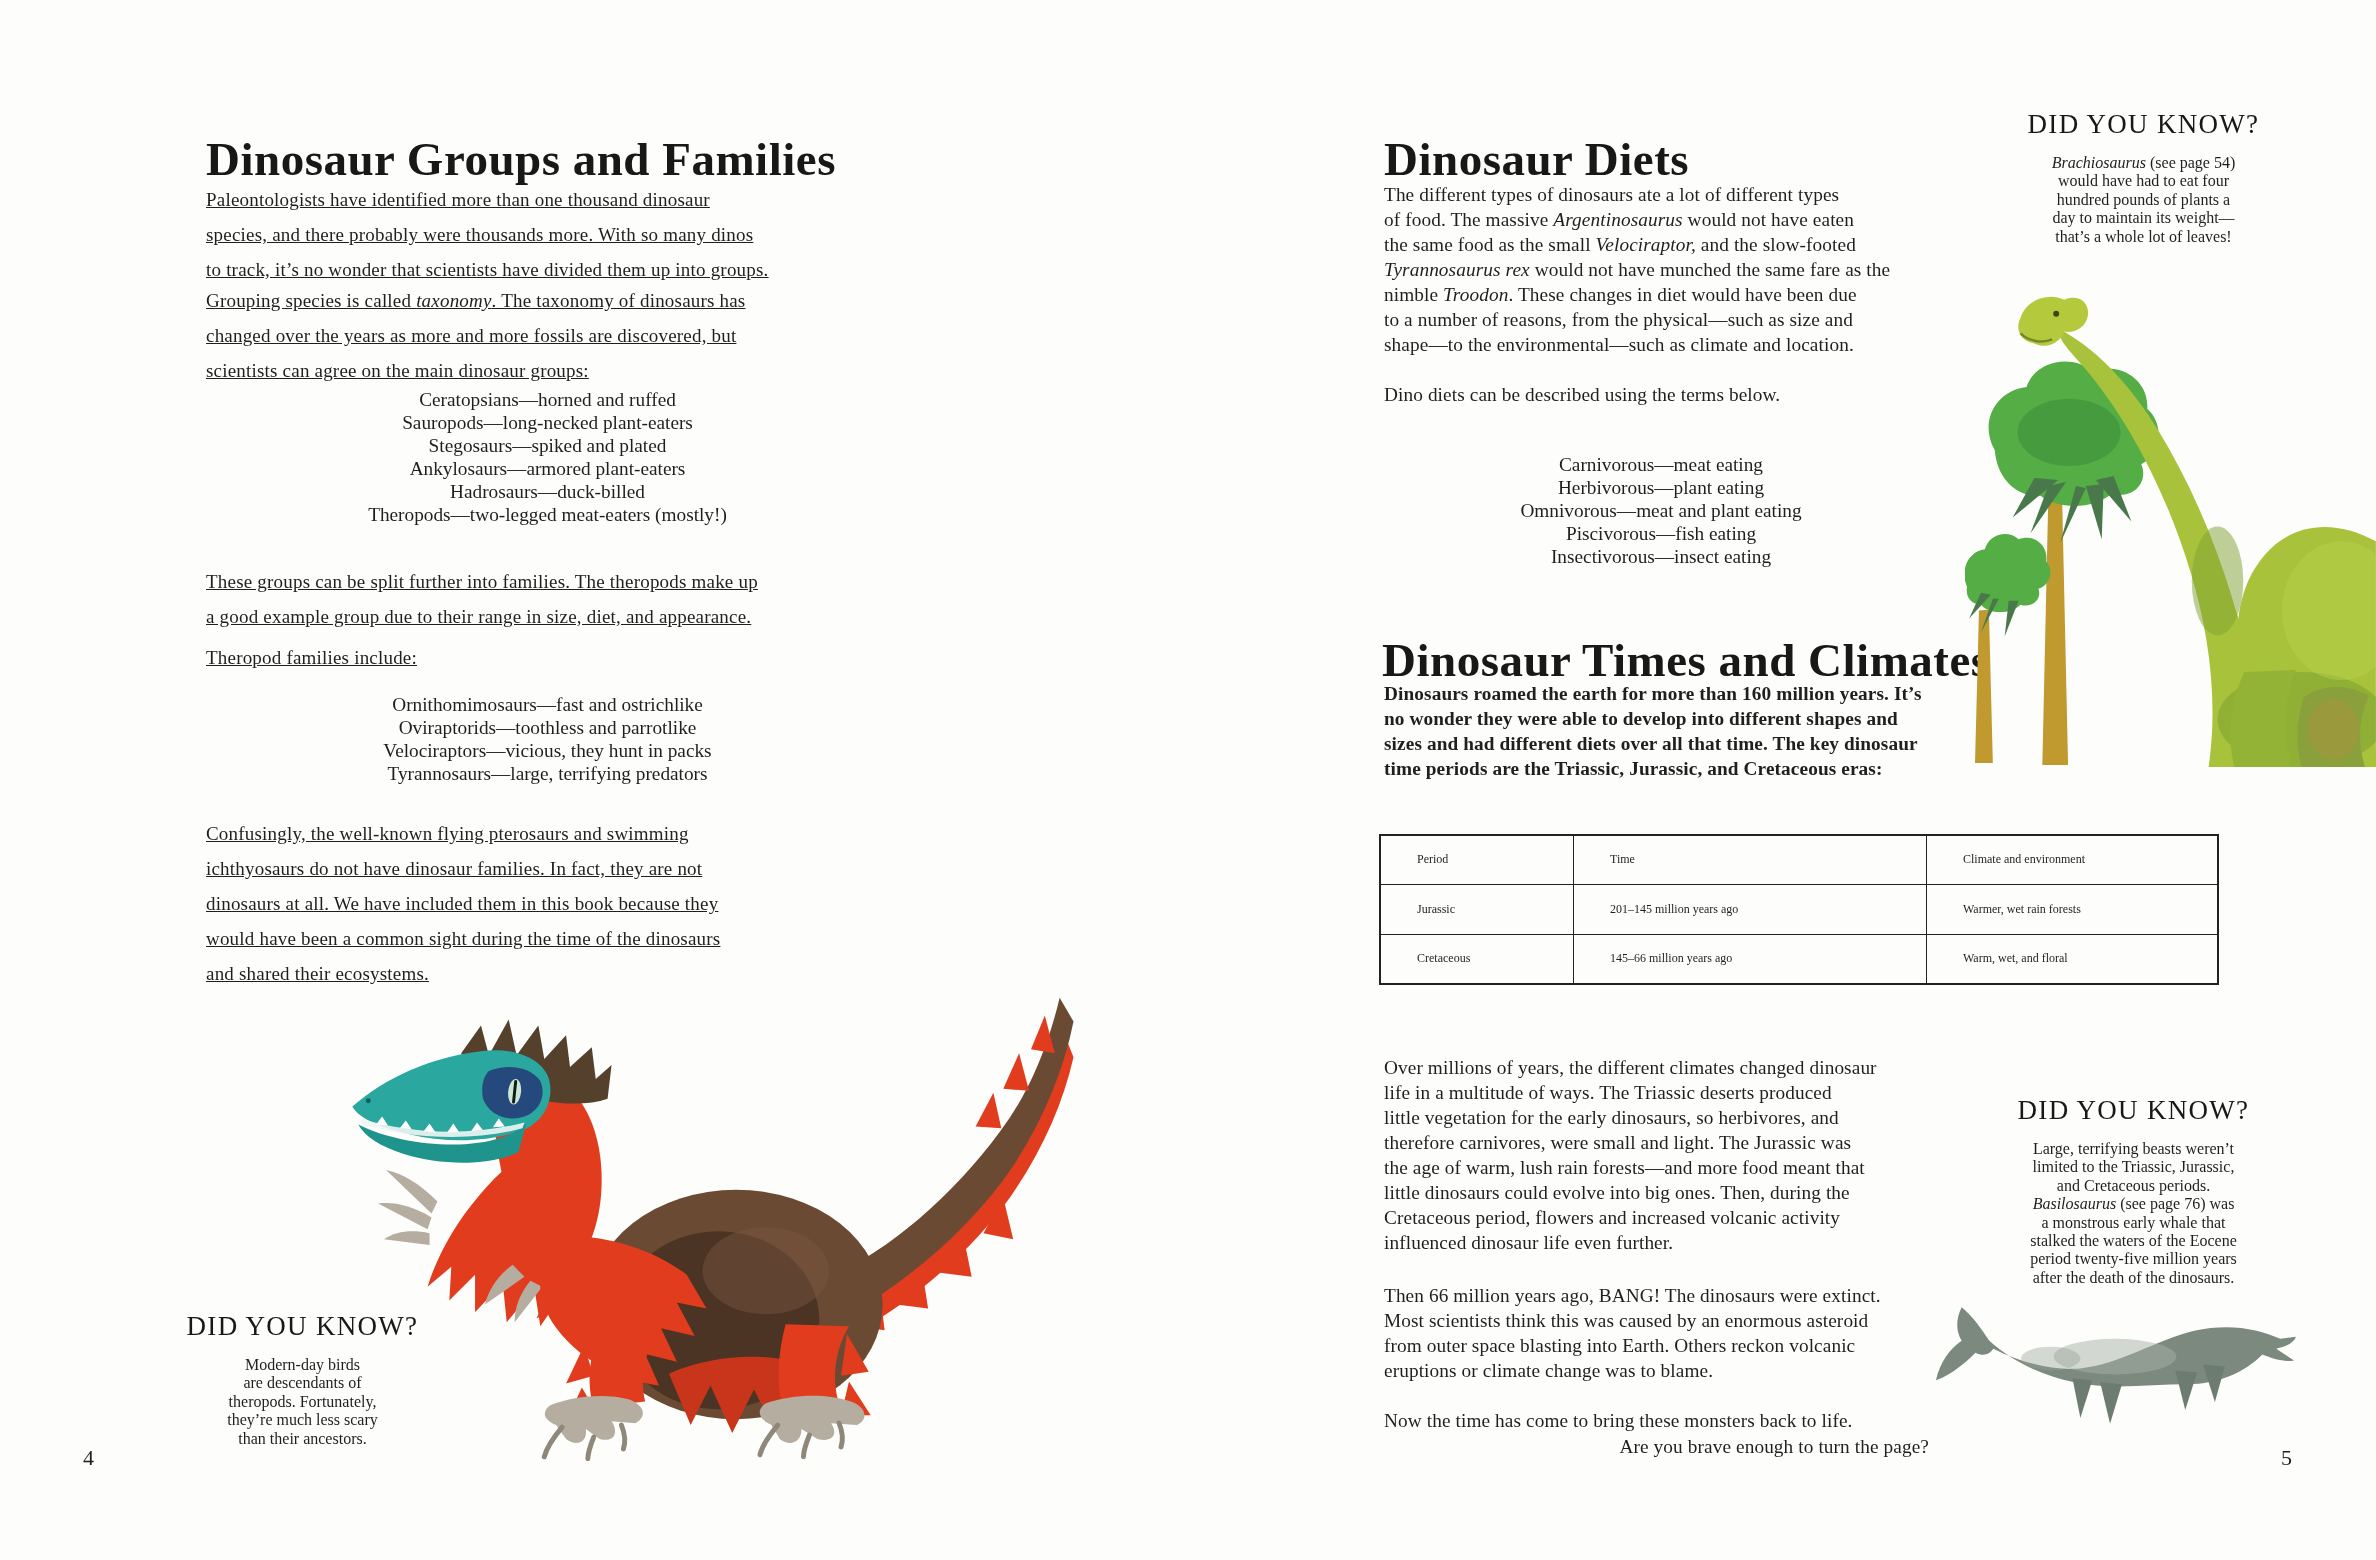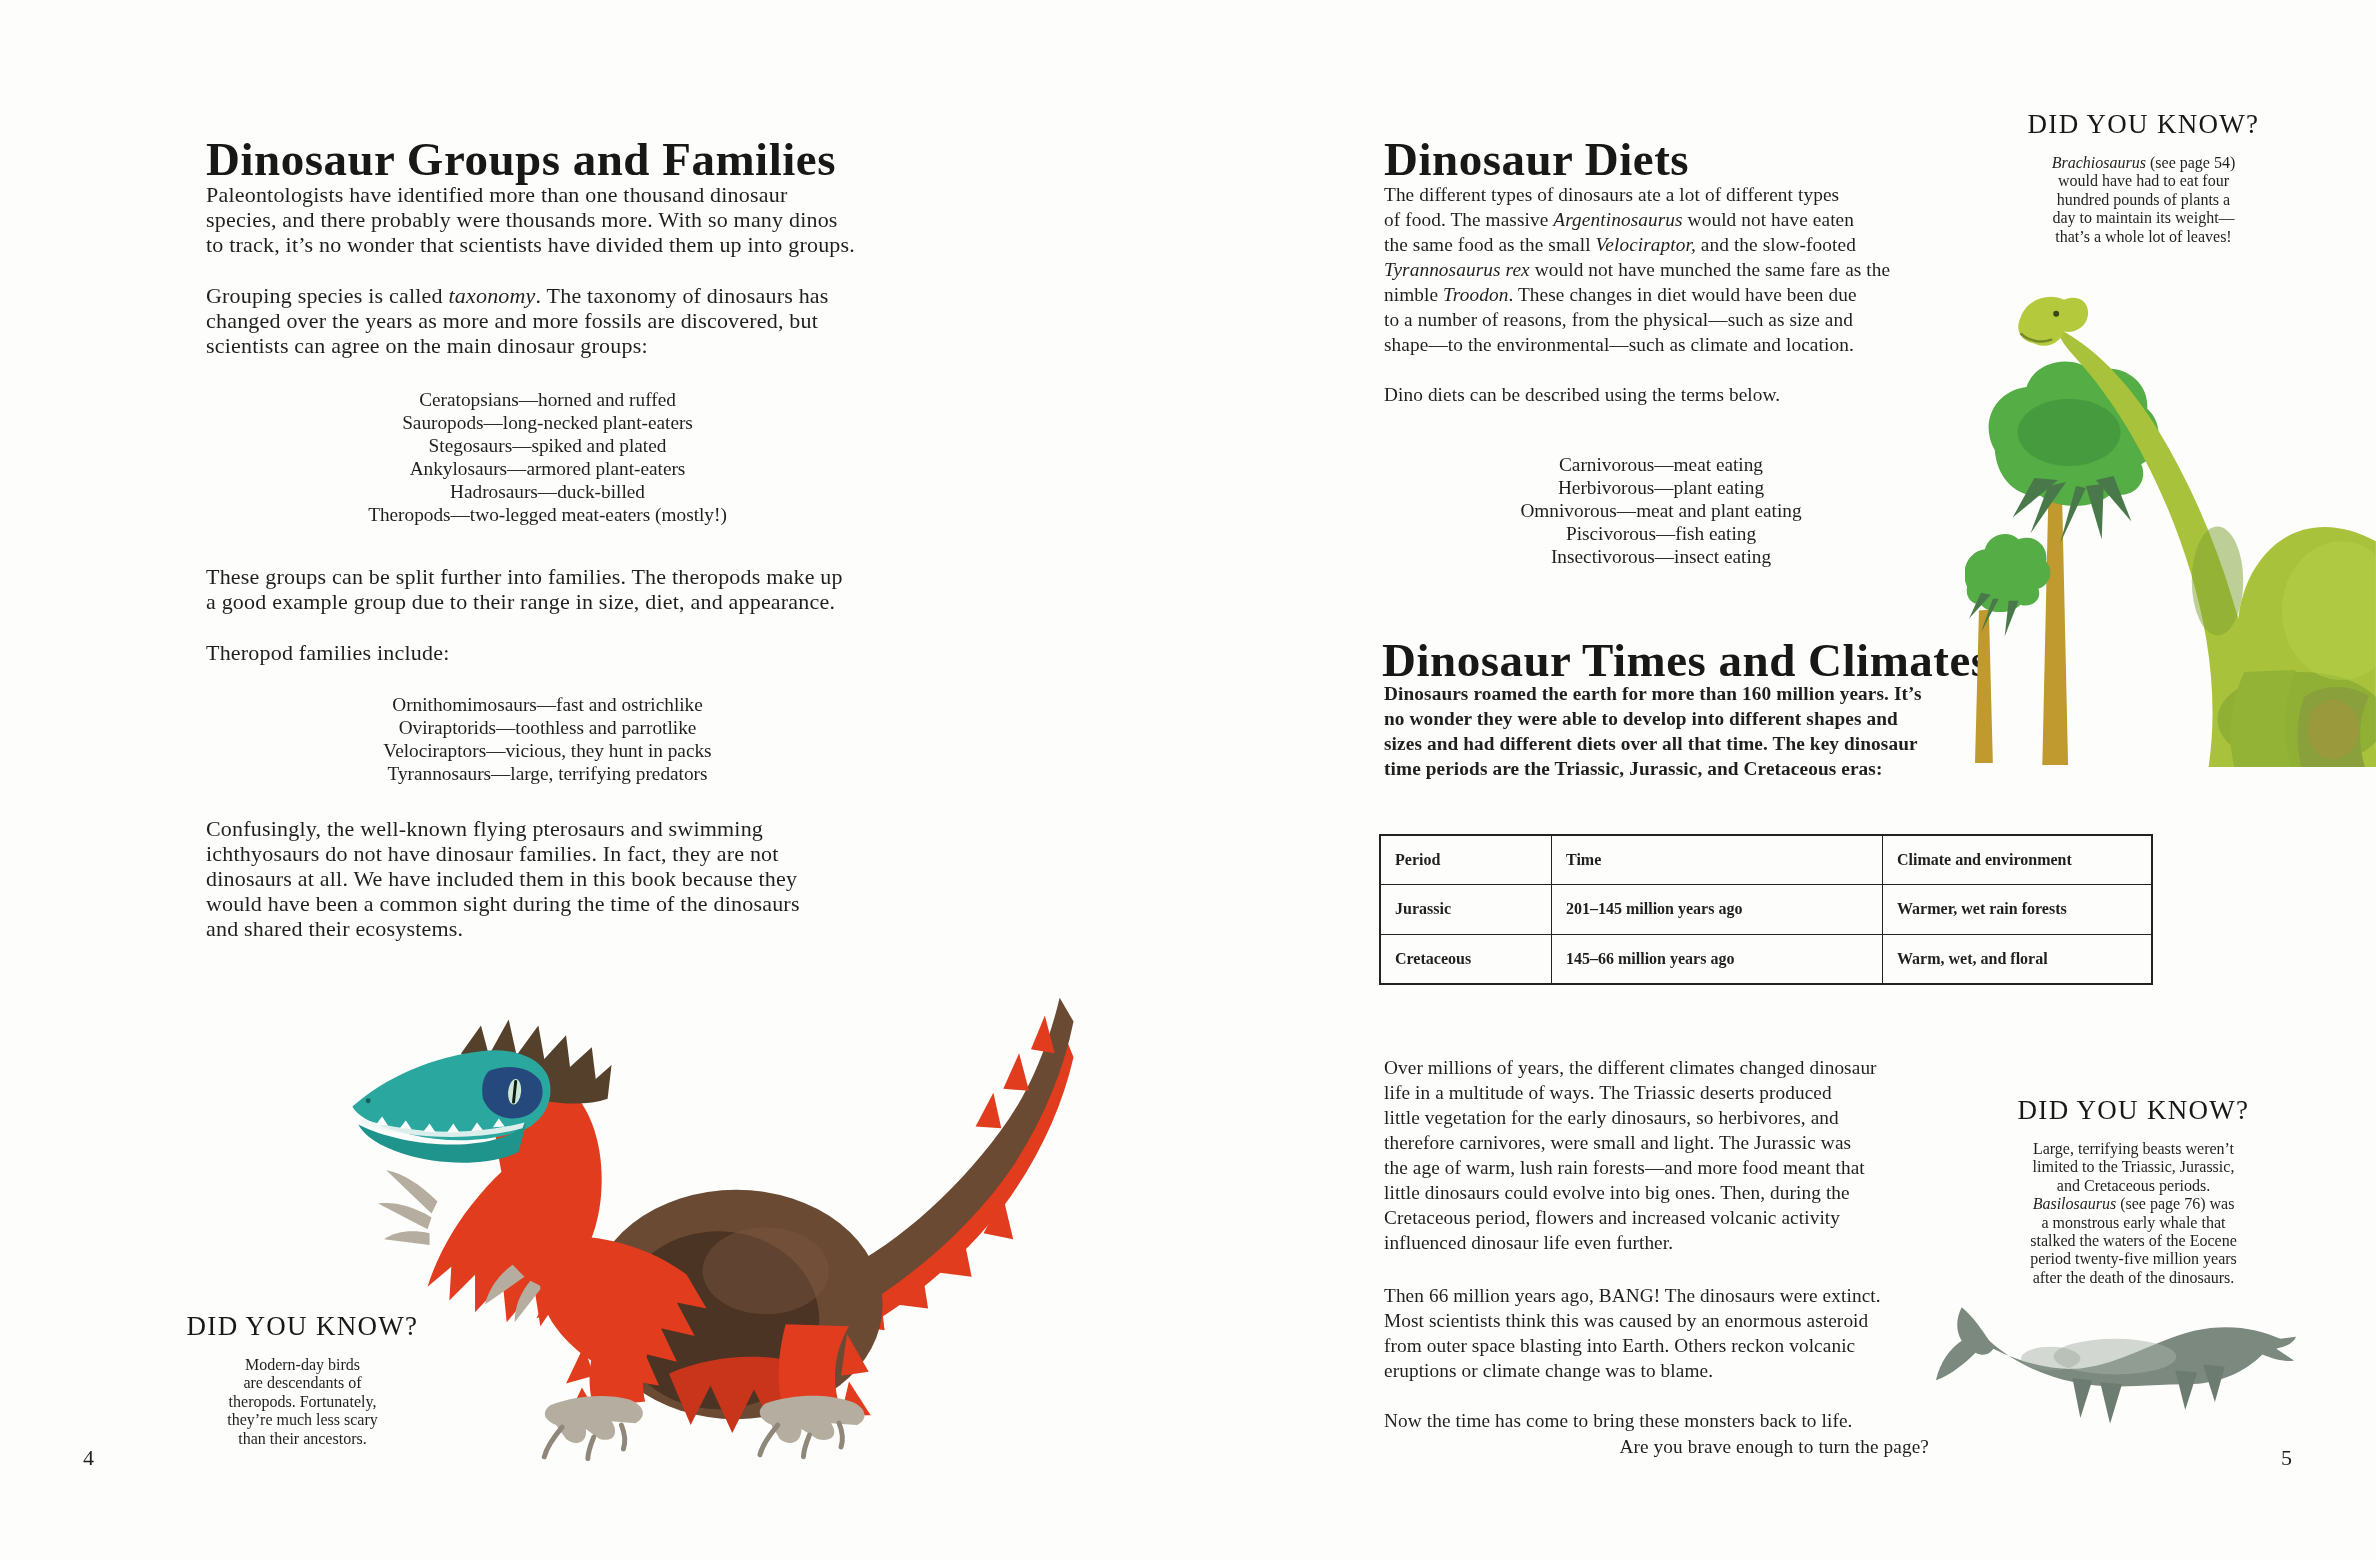"Paleontologists have identified more" .body-l { font-size: 22px -> 19px; line-height: 25px -> 35px; text-decoration: none -> underline }
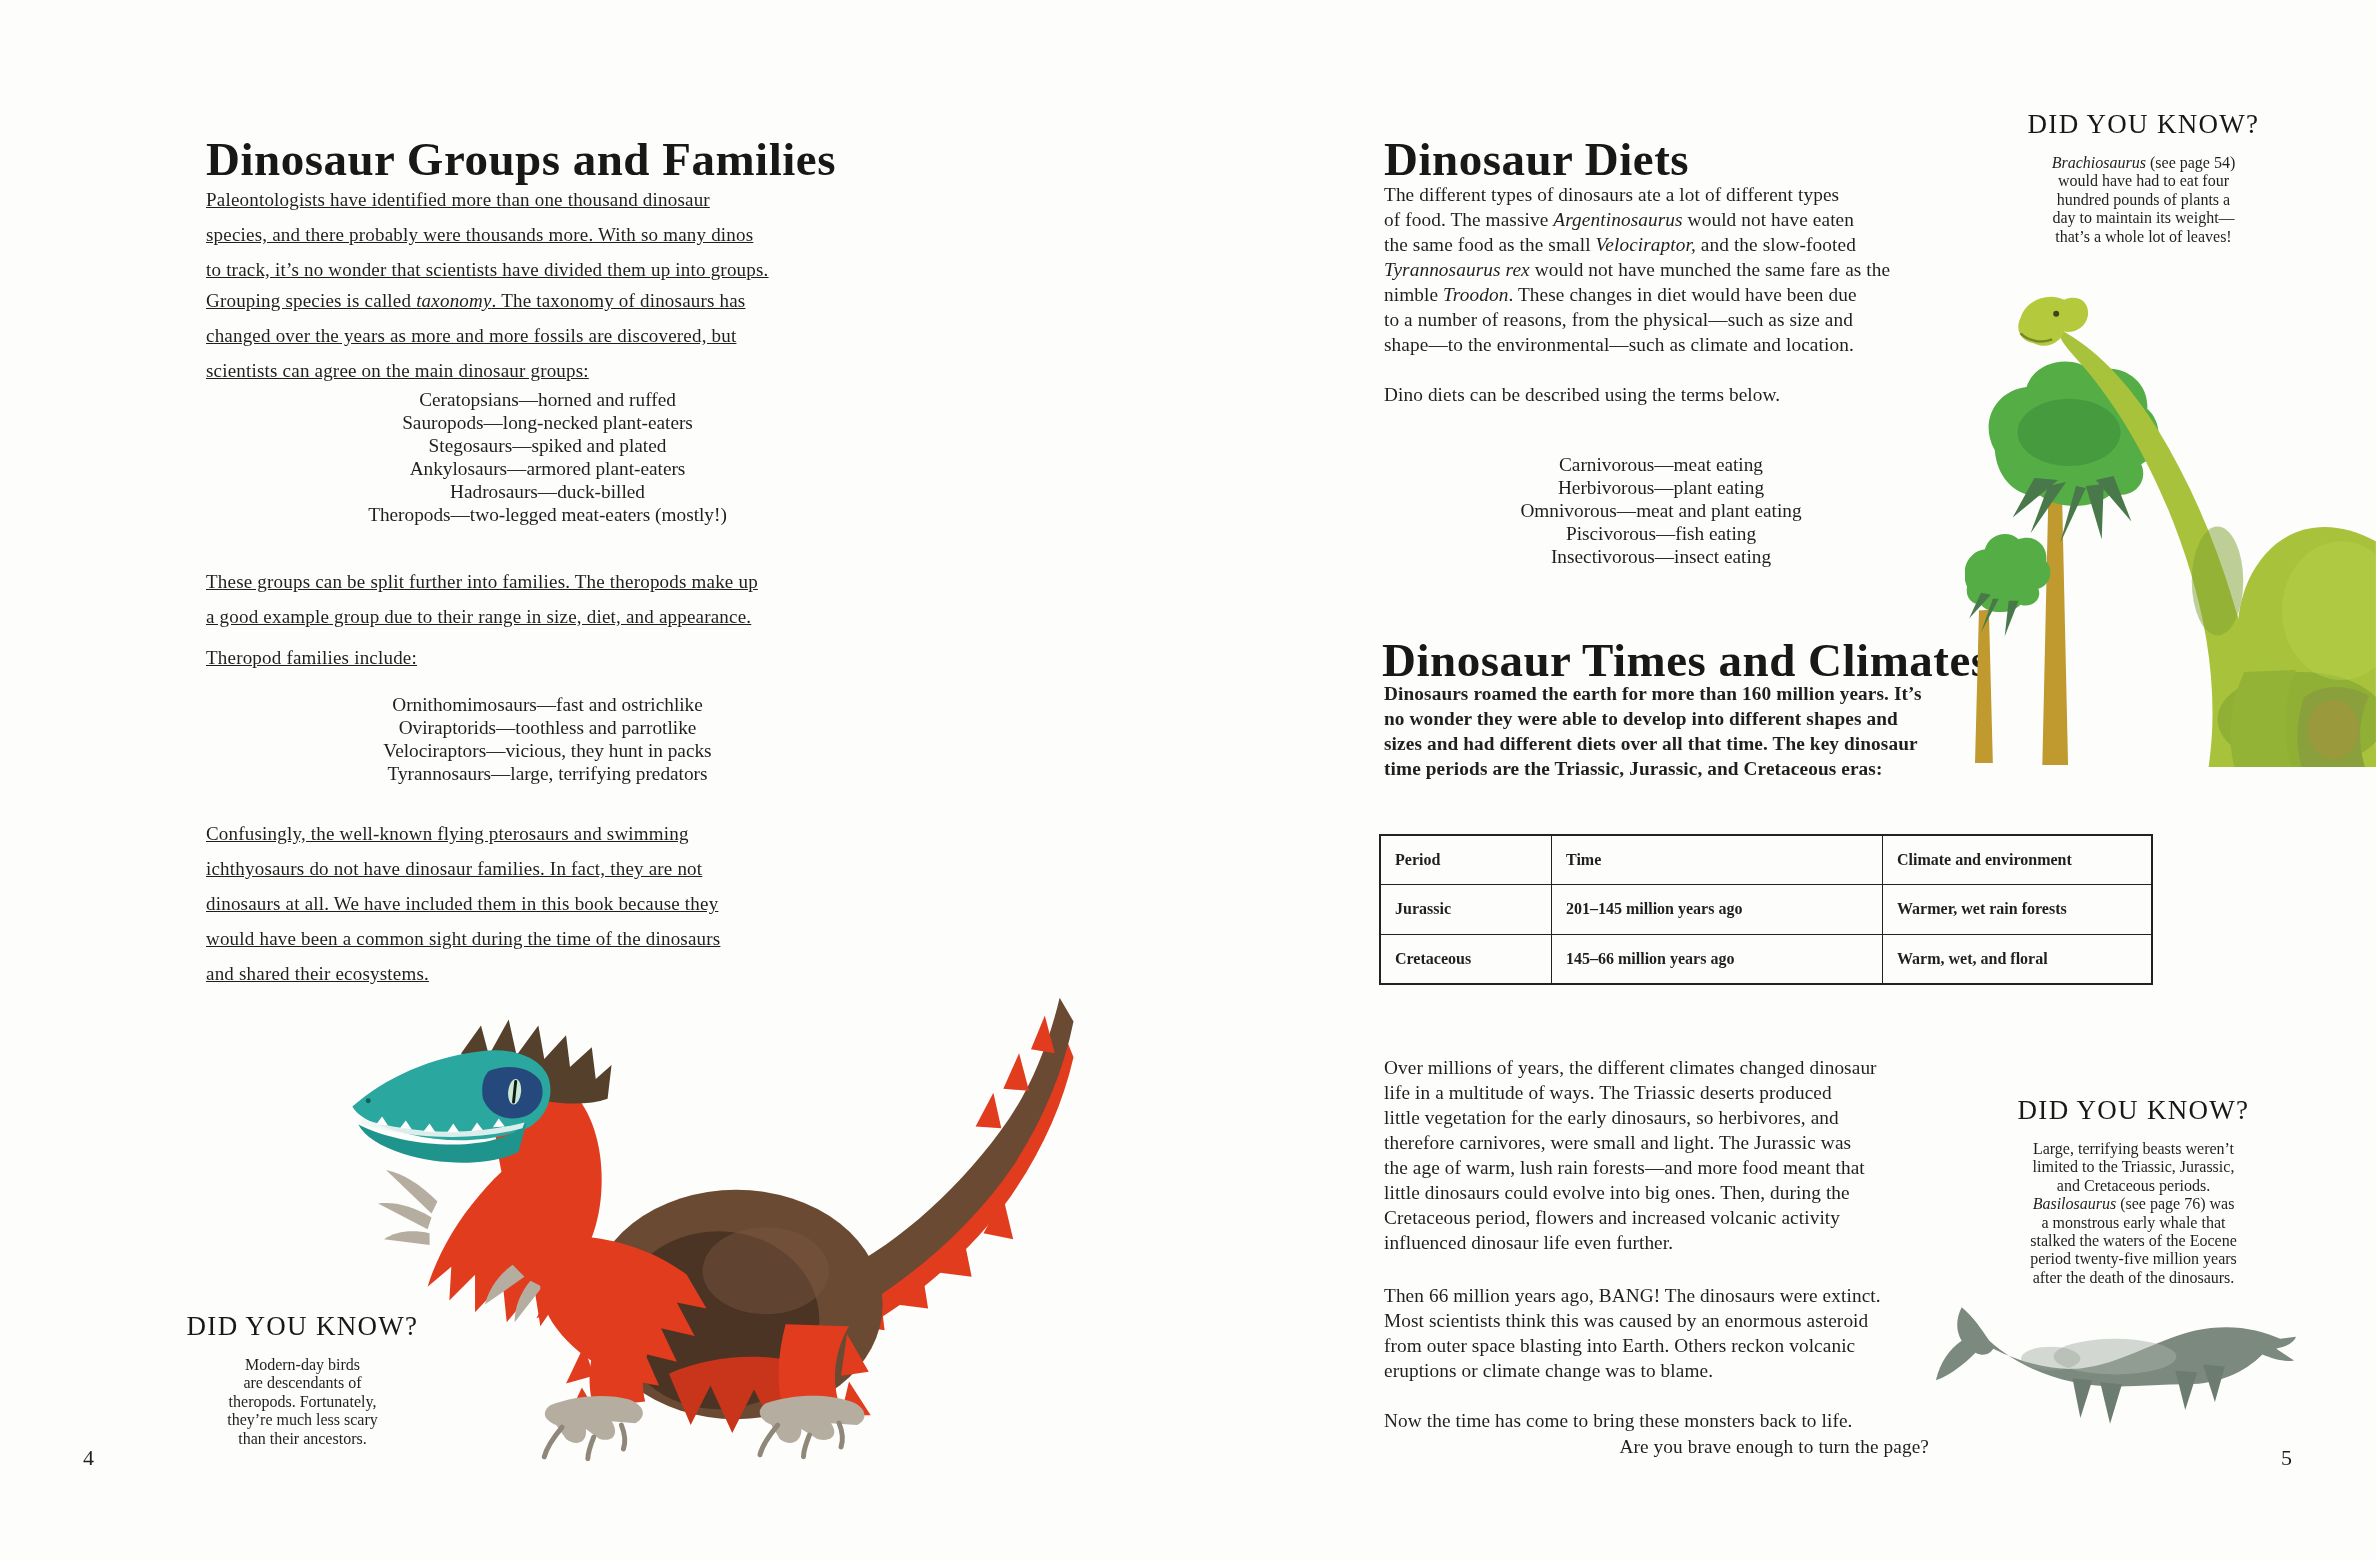"Period" table.climate td { font-size: 16px -> 12px; font-weight: bold -> none; padding-left: 14px -> 36px }
